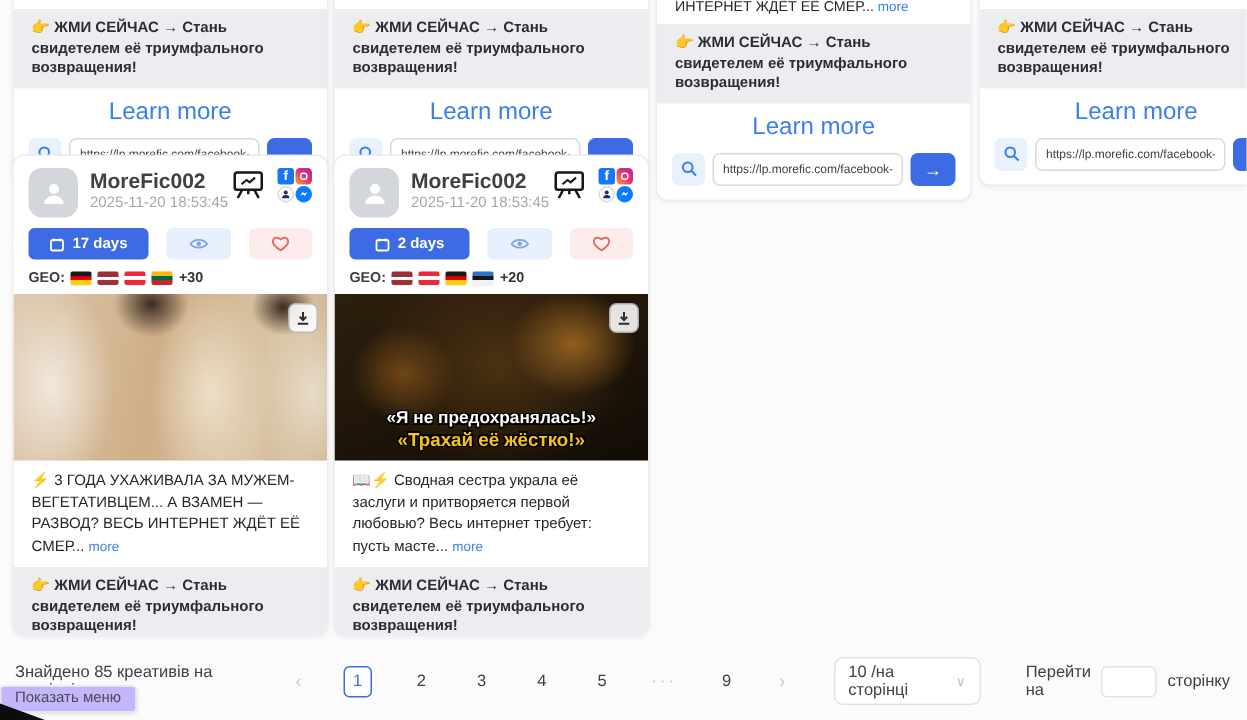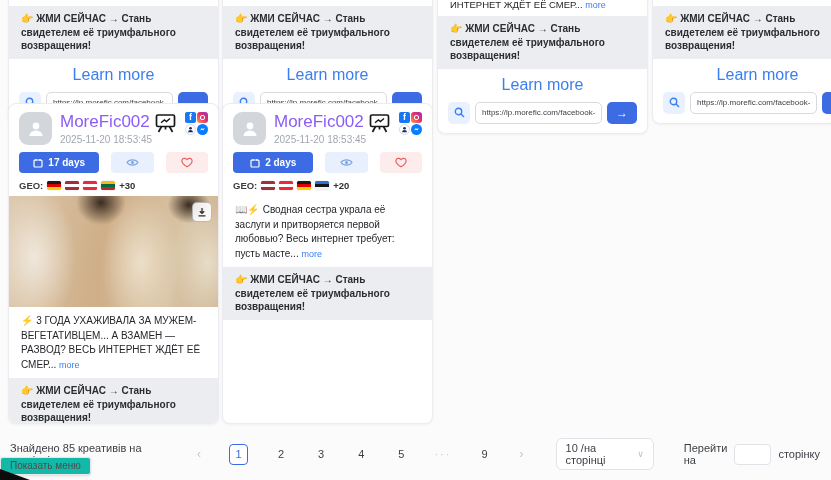"MoreFic002" .hdr-name { color: #8b5cf6 -> #404040; font-size: 17px -> 14px; font-weight: 400 -> 700 }
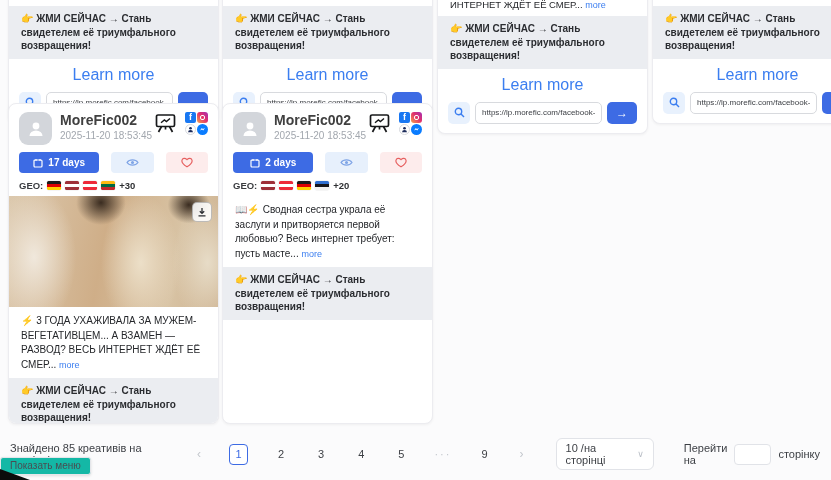"«Я не предохранялась!»" div.creative { html: none -> <div> <div> <span> <svg> <path></path> <line></line> </svg> </span> </div> <div> <div>«Я не предохранялась!»</div> <div>«Трахай её жёстко!»</div> </div> </div> }
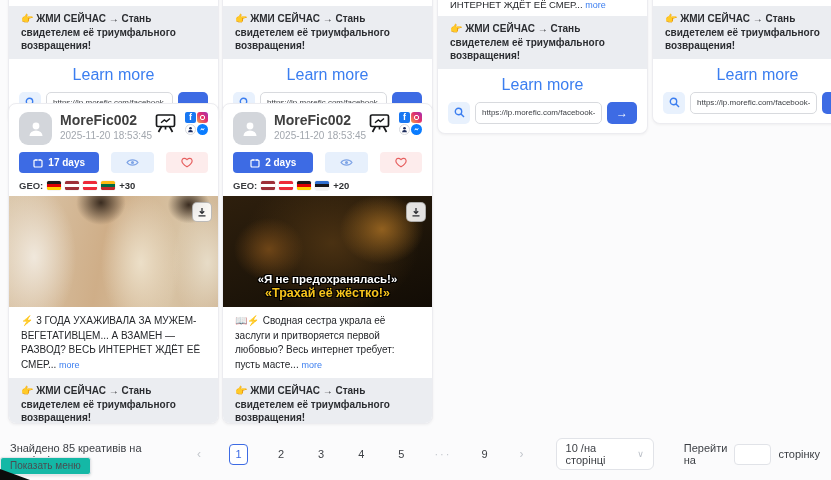"Показать меню" .menu-tip { background: #14b8a6 -> #c4b5fd }
